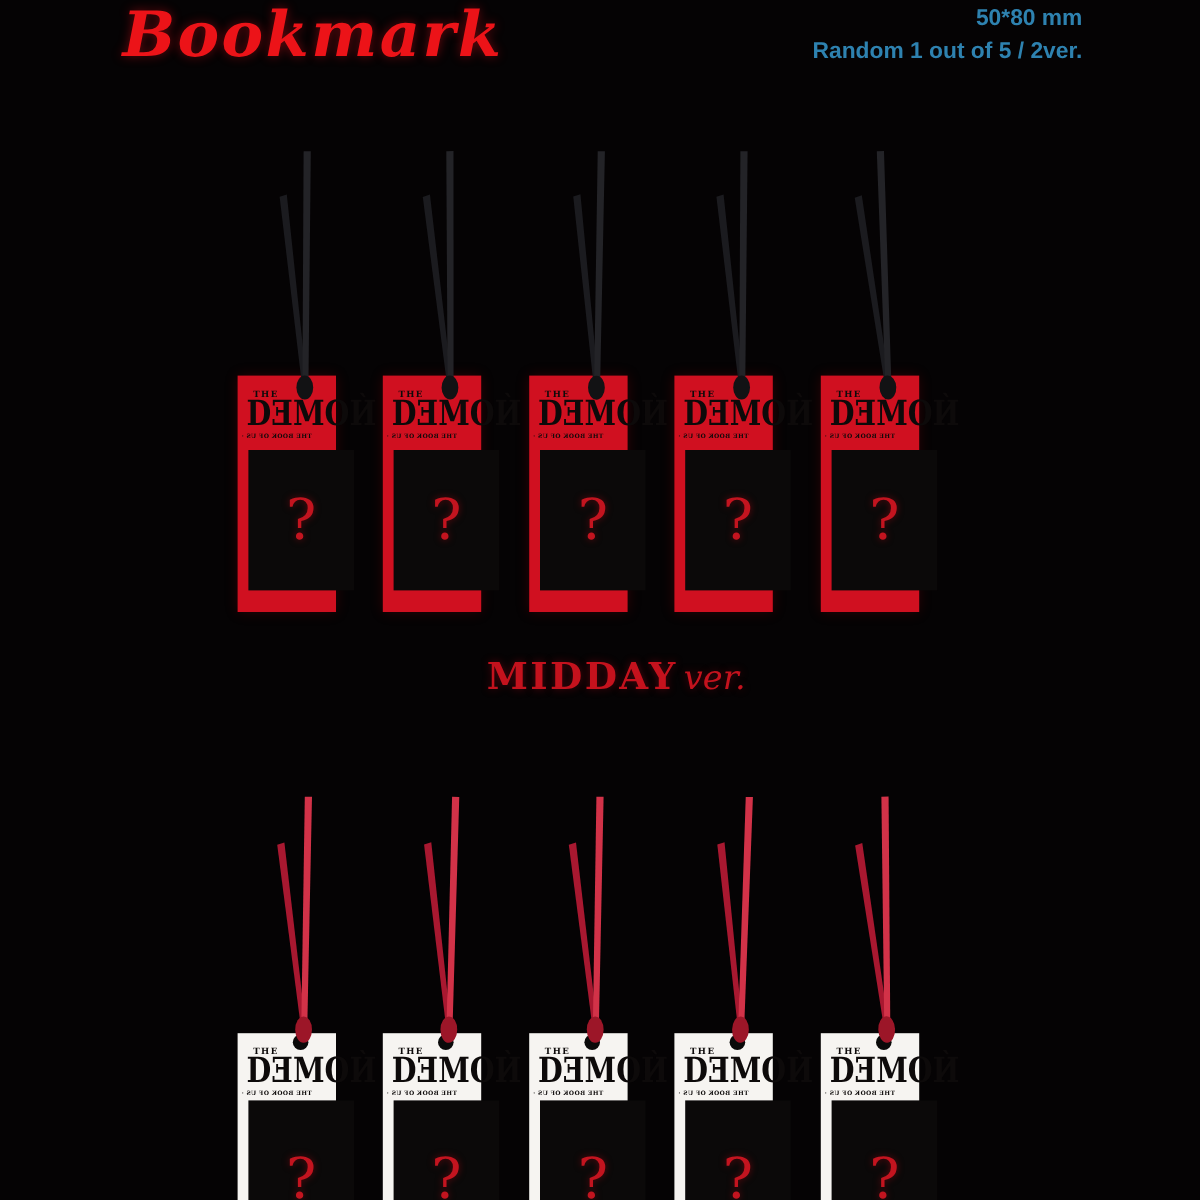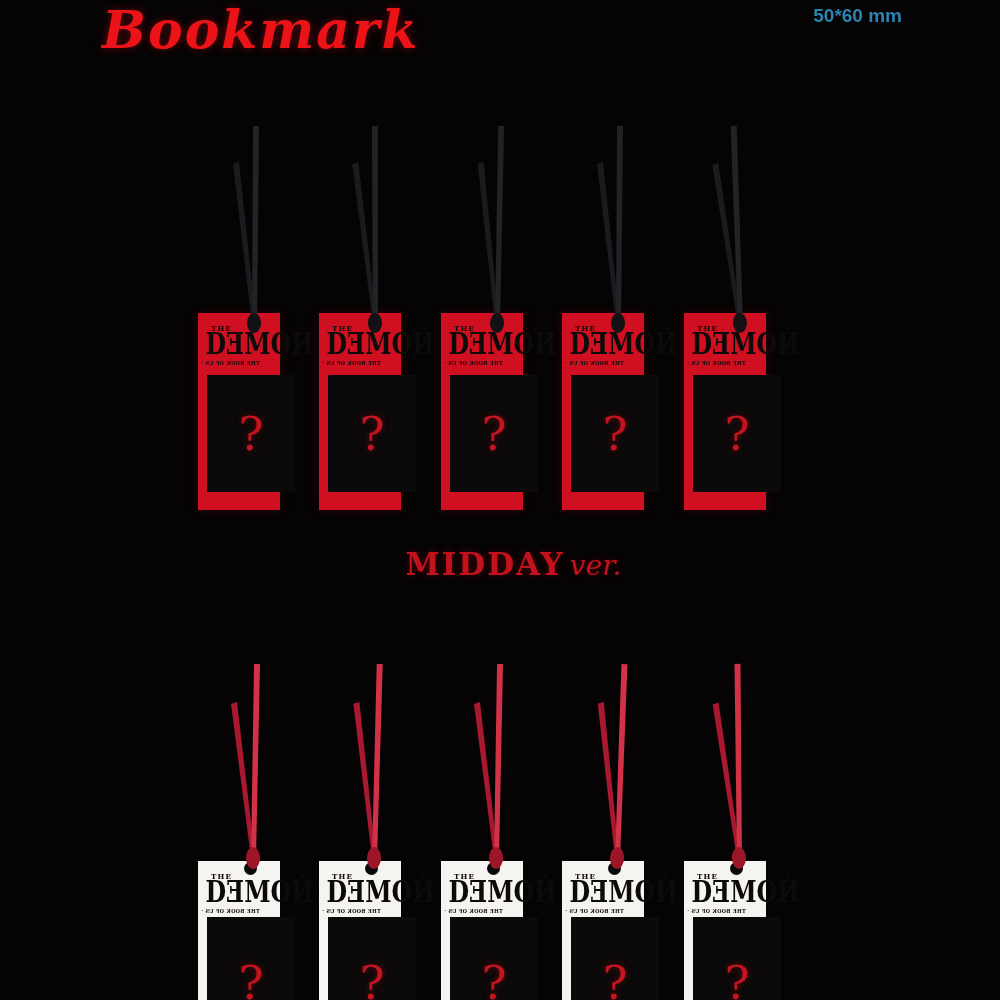"50*60 mm" div { text: 60 -> 80 }
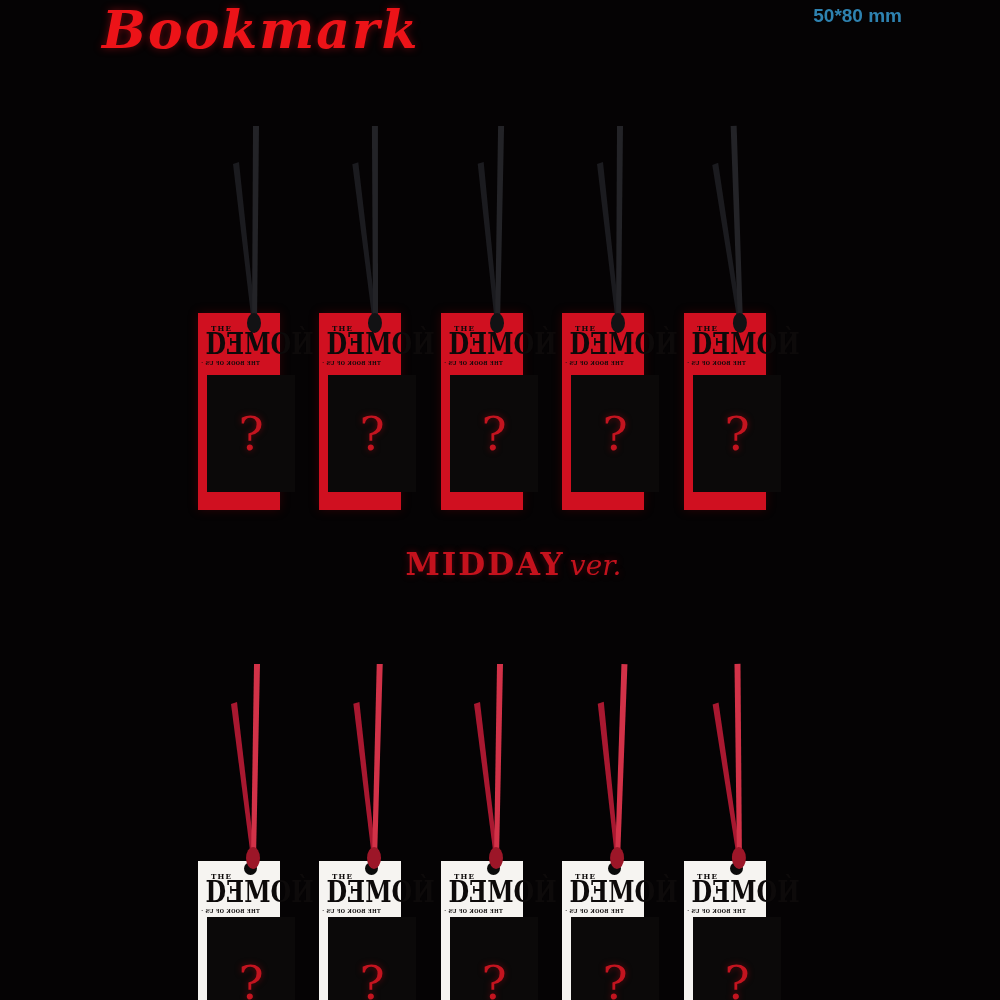"Random 1 out of 5" div { html: none -> <div>Random 1 out of 5 / 2ver.</div> }
